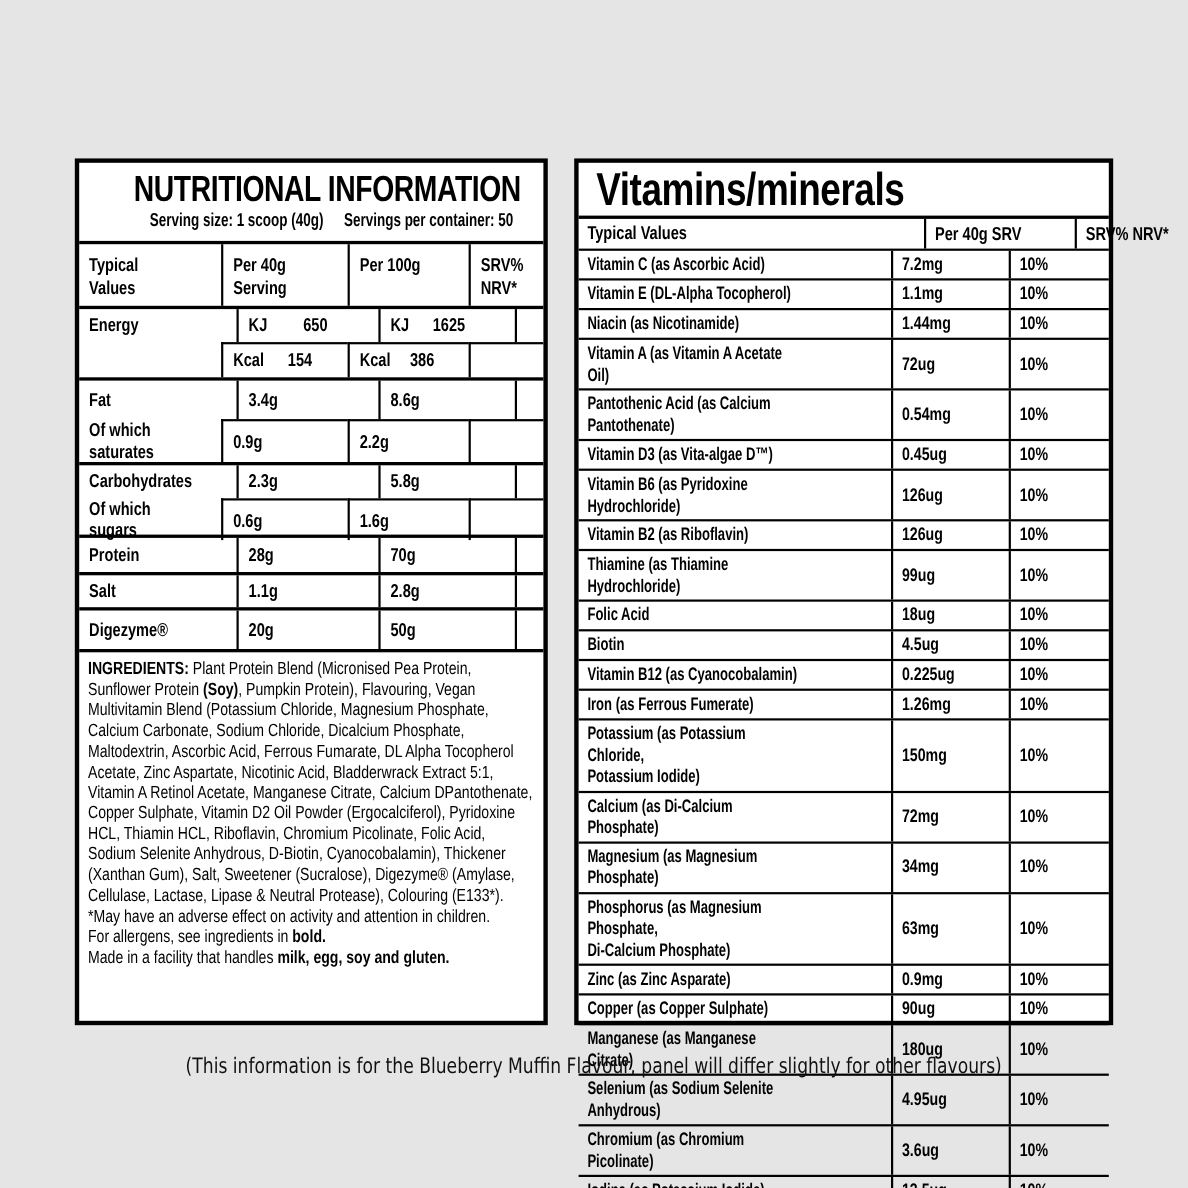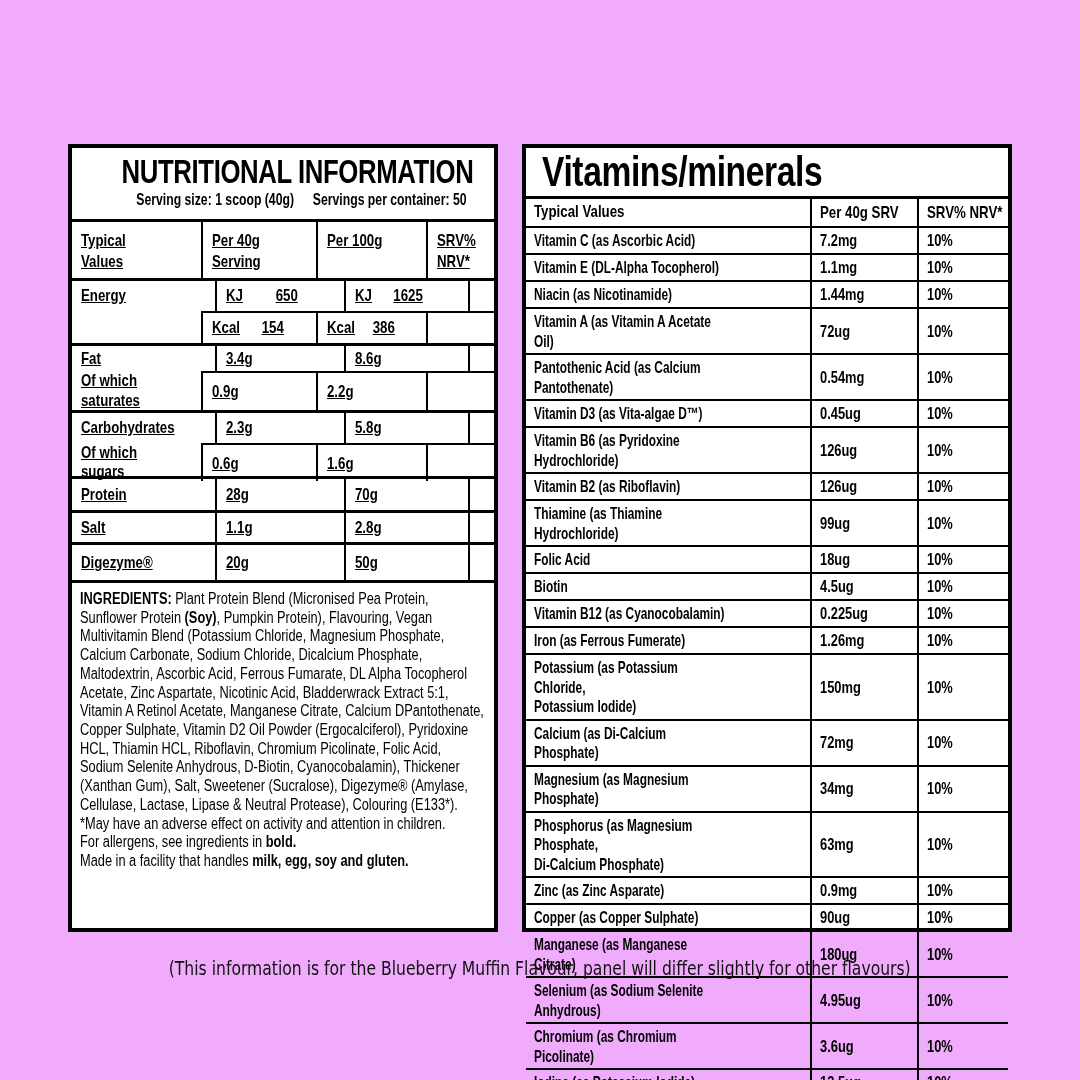"NUTRITIONAL INFORMATION" .canvas { background: #f0abfc -> #e5e5e5 }
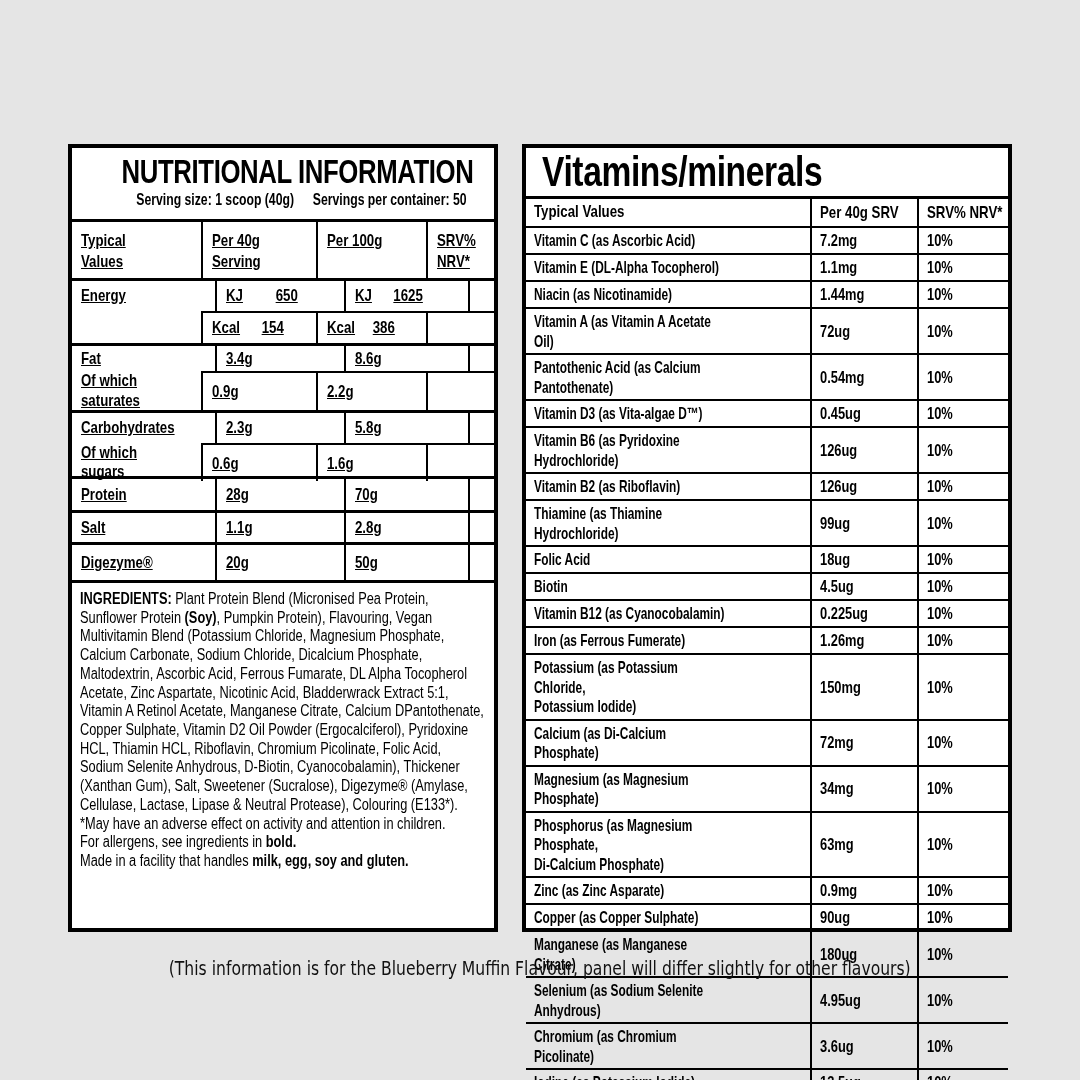"Typical Values" .vm-row.head { gap: none -> 30px }
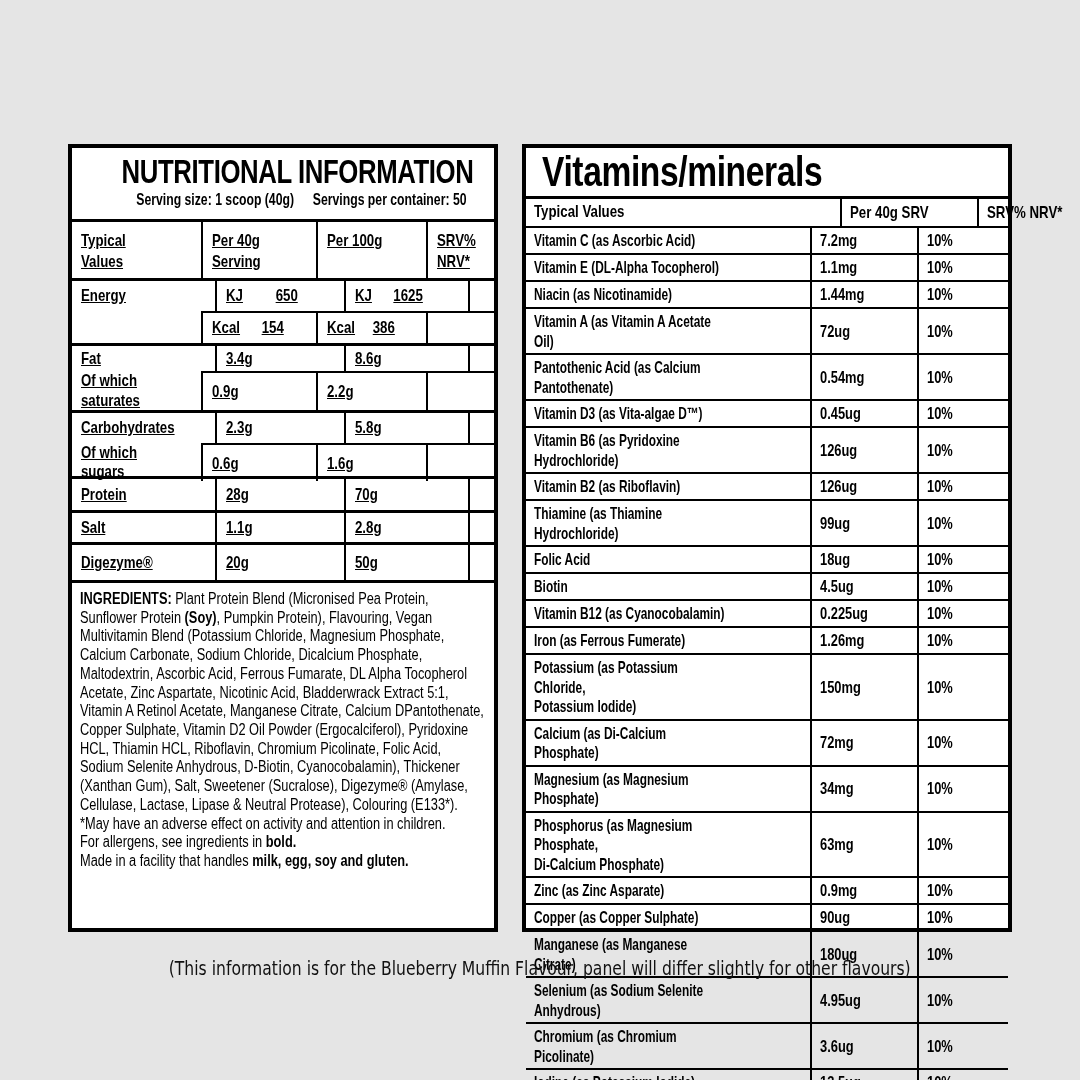"Typical" .c { text-decoration: underline -> none }
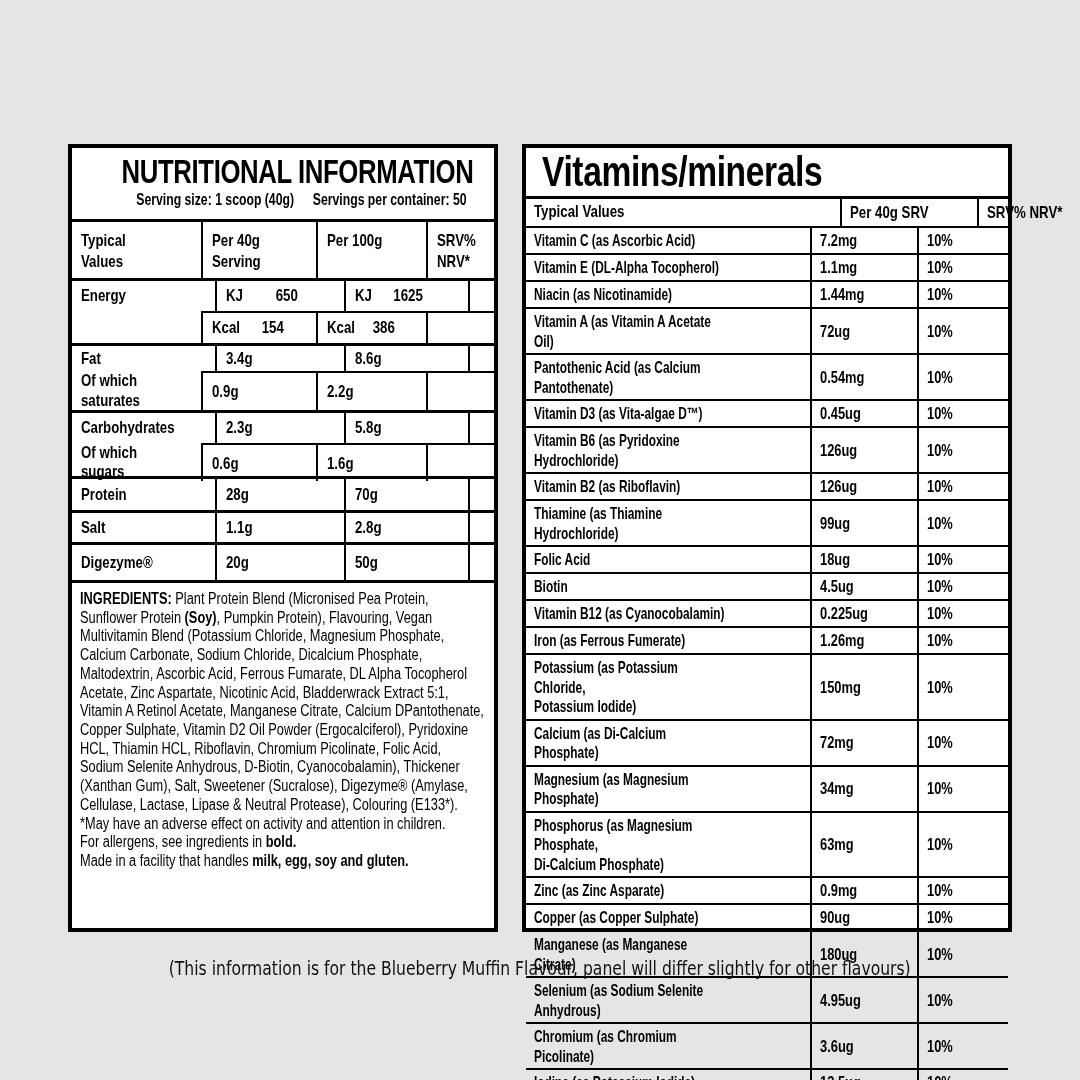"Fat" div.np-row { height: 28px -> 38px }
